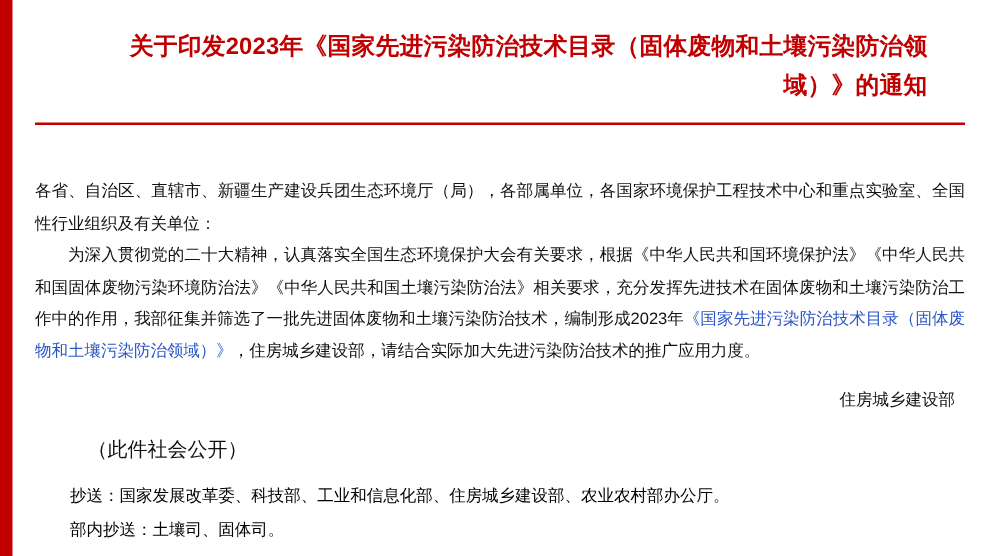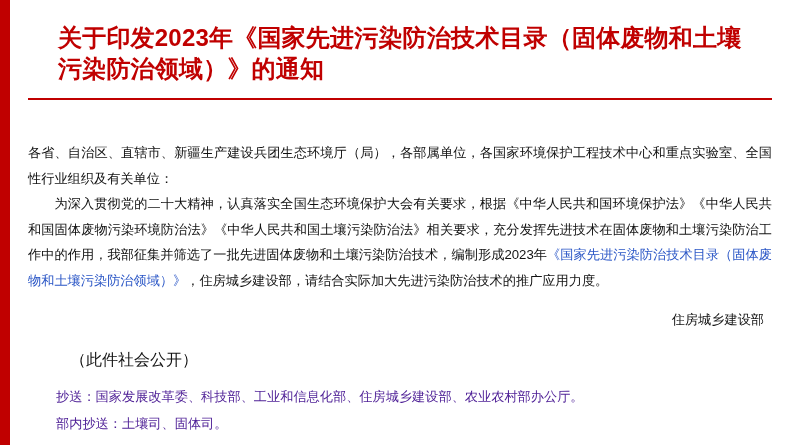"关于印发2023年《国家先进污染防治技术目录（固体废物和土壤污染防治领域）》的通" .doc-title { font-size: 24px -> 19px; text-align: left -> right }
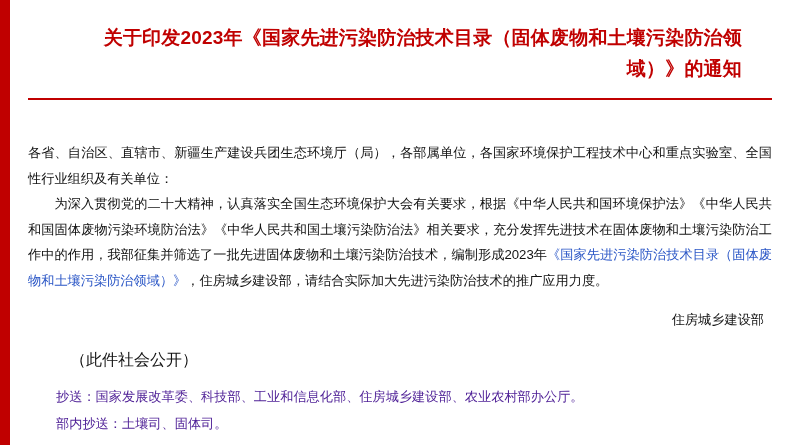"抄送：国家发展改革委、科技部、工业和信息化部、住房城乡建设部、农业农村部办公厅。" .cc-block { color: #4c1d95 -> #000000 }
